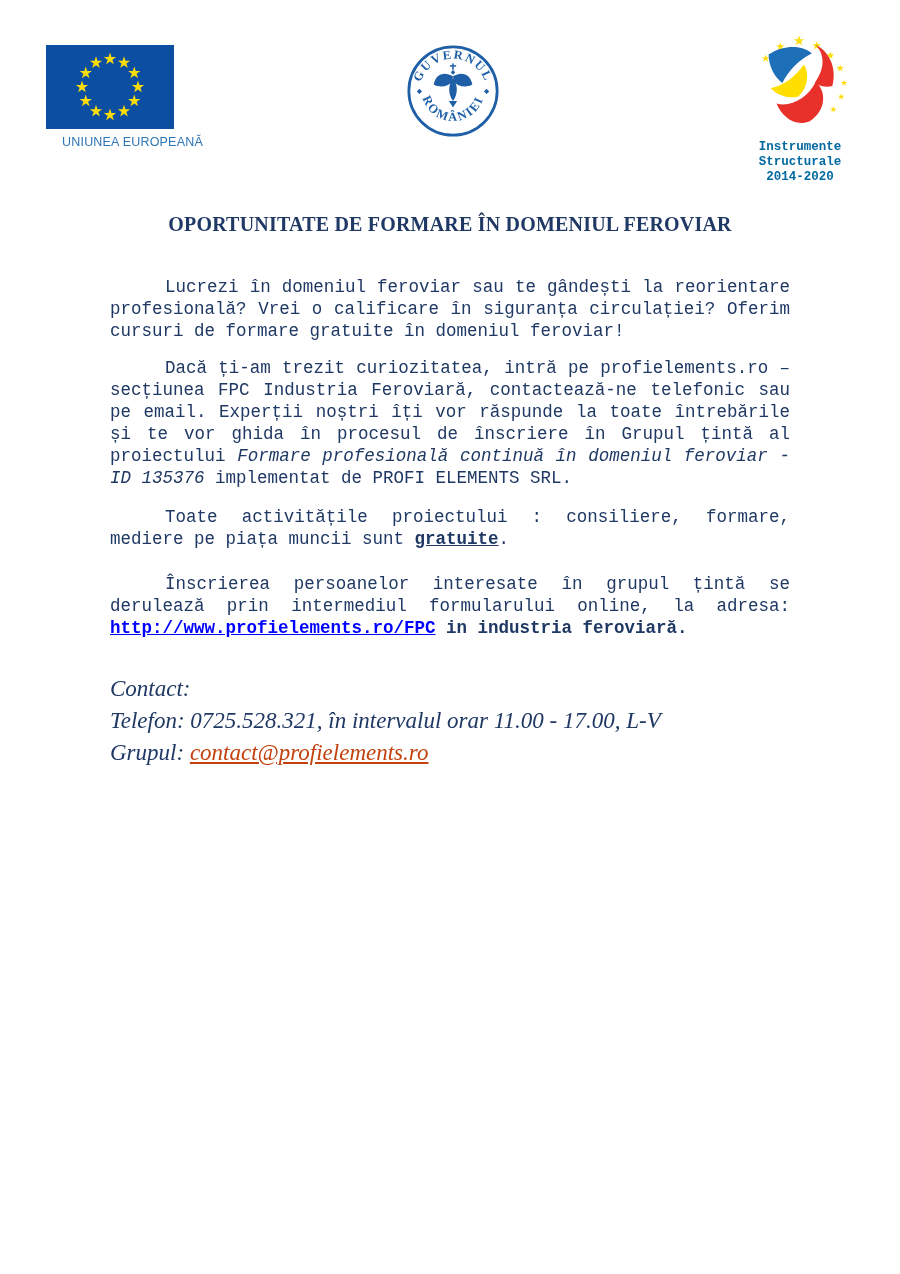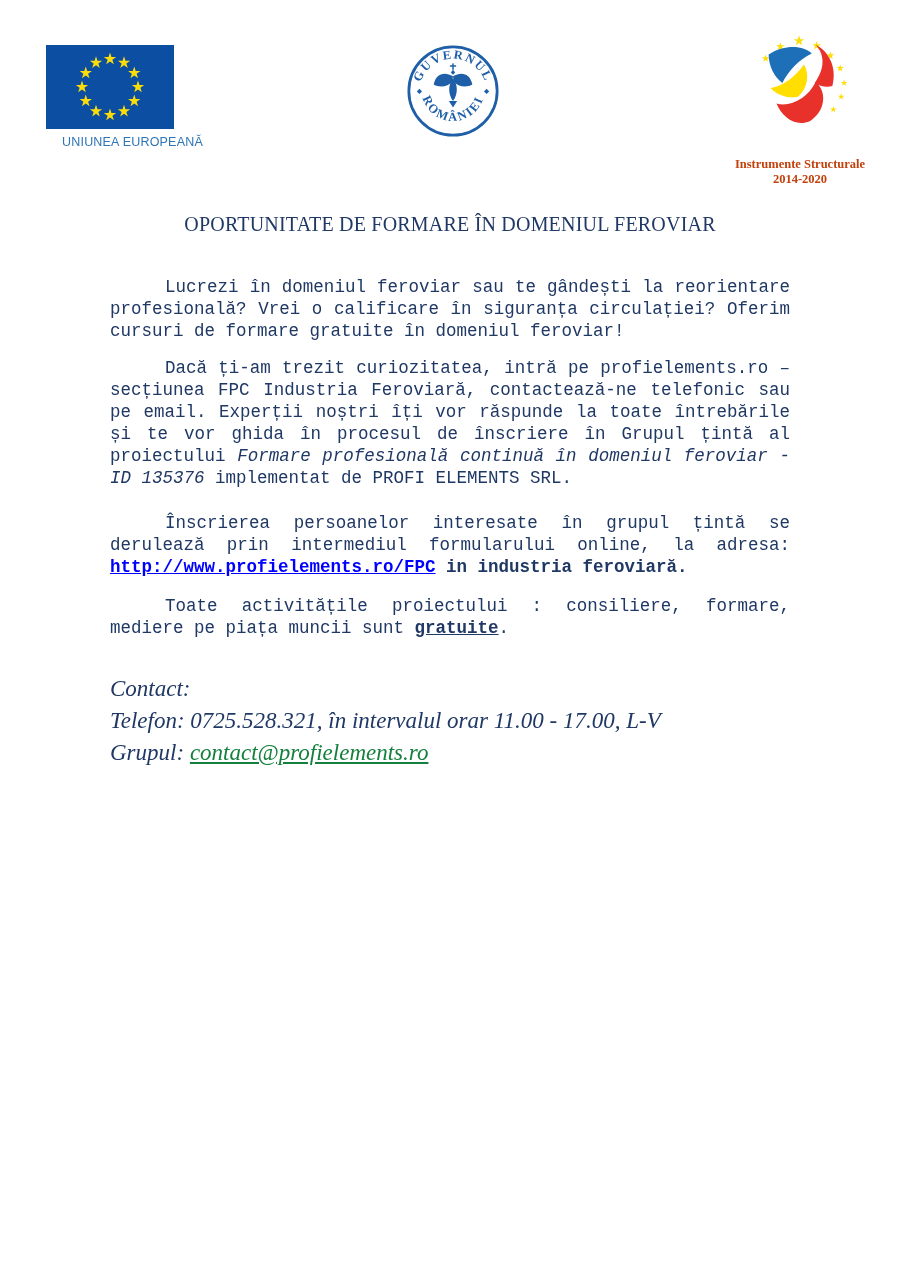"Instrumente Structurale" .si-label { color: #c2410c -> #0369a1; font-family: Liberation Serif, serif -> Liberation Mono, monospace; margin-top: 19px -> 2px }
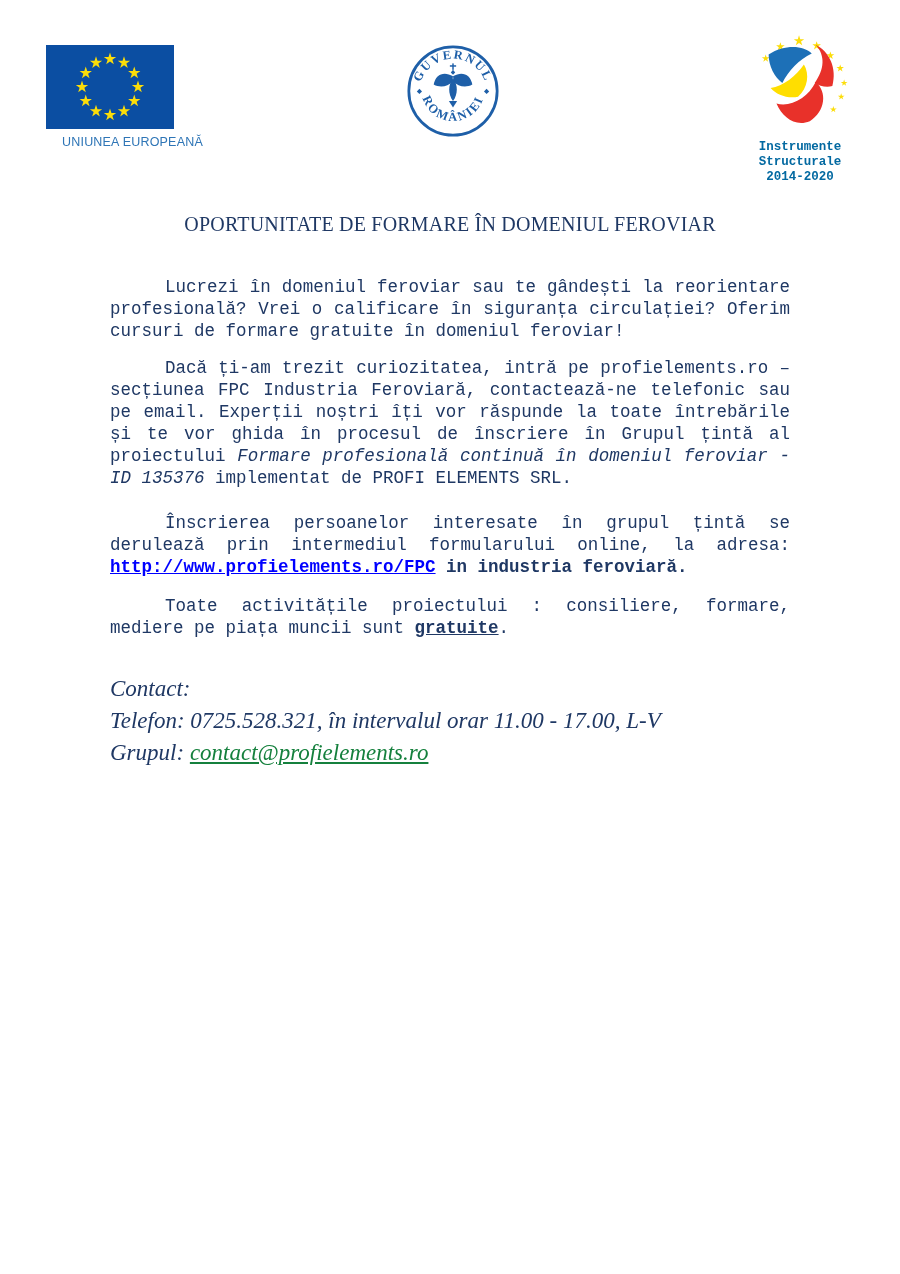"OPORTUNITATE DE FORMARE ÎN DOMENIUL" .doc-title { font-weight: normal -> bold }
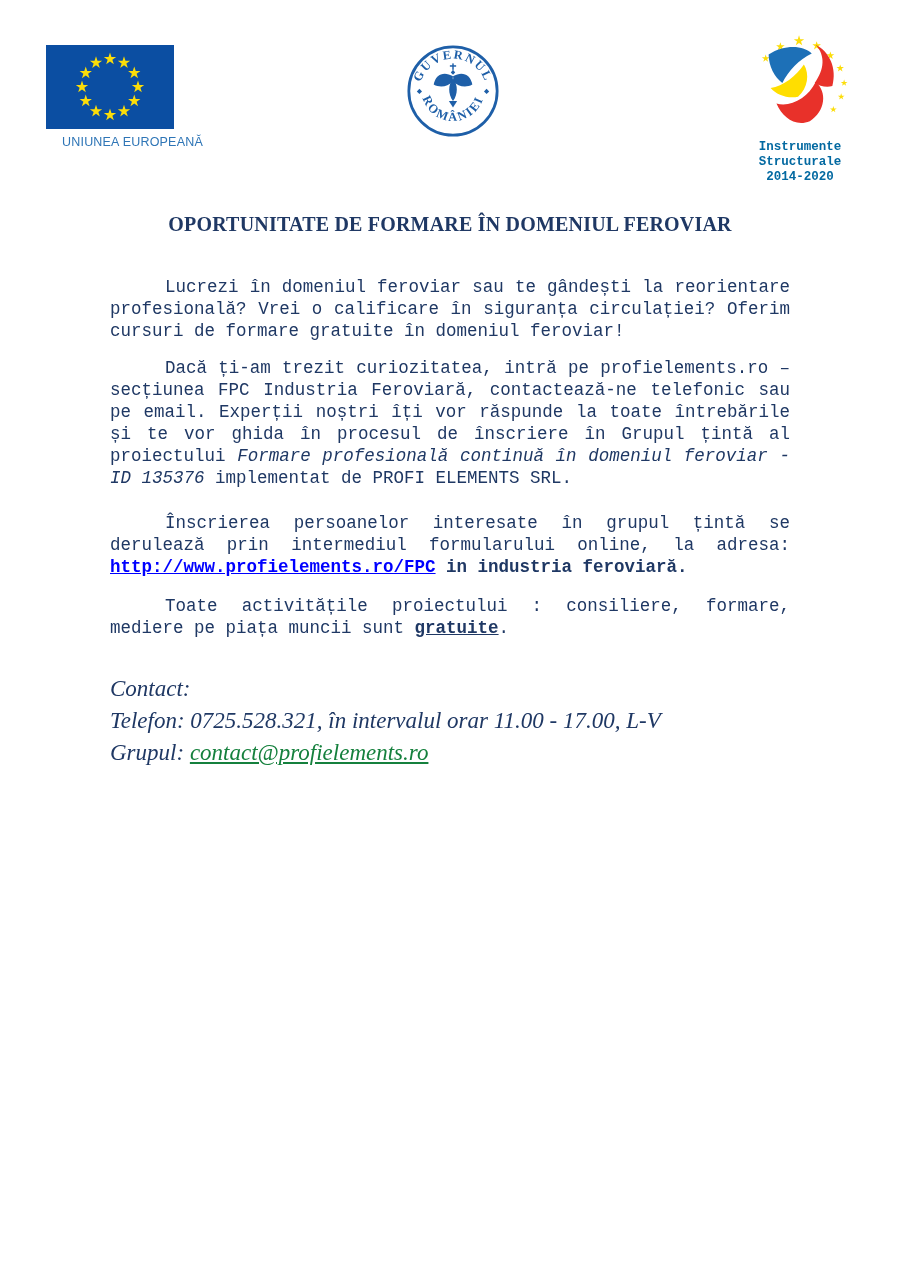"Înscrierea persoanelor interesate în" p.body-par { order: before "Toate activitățile proiectului :" -> after "Toate activitățile proiectului :" }
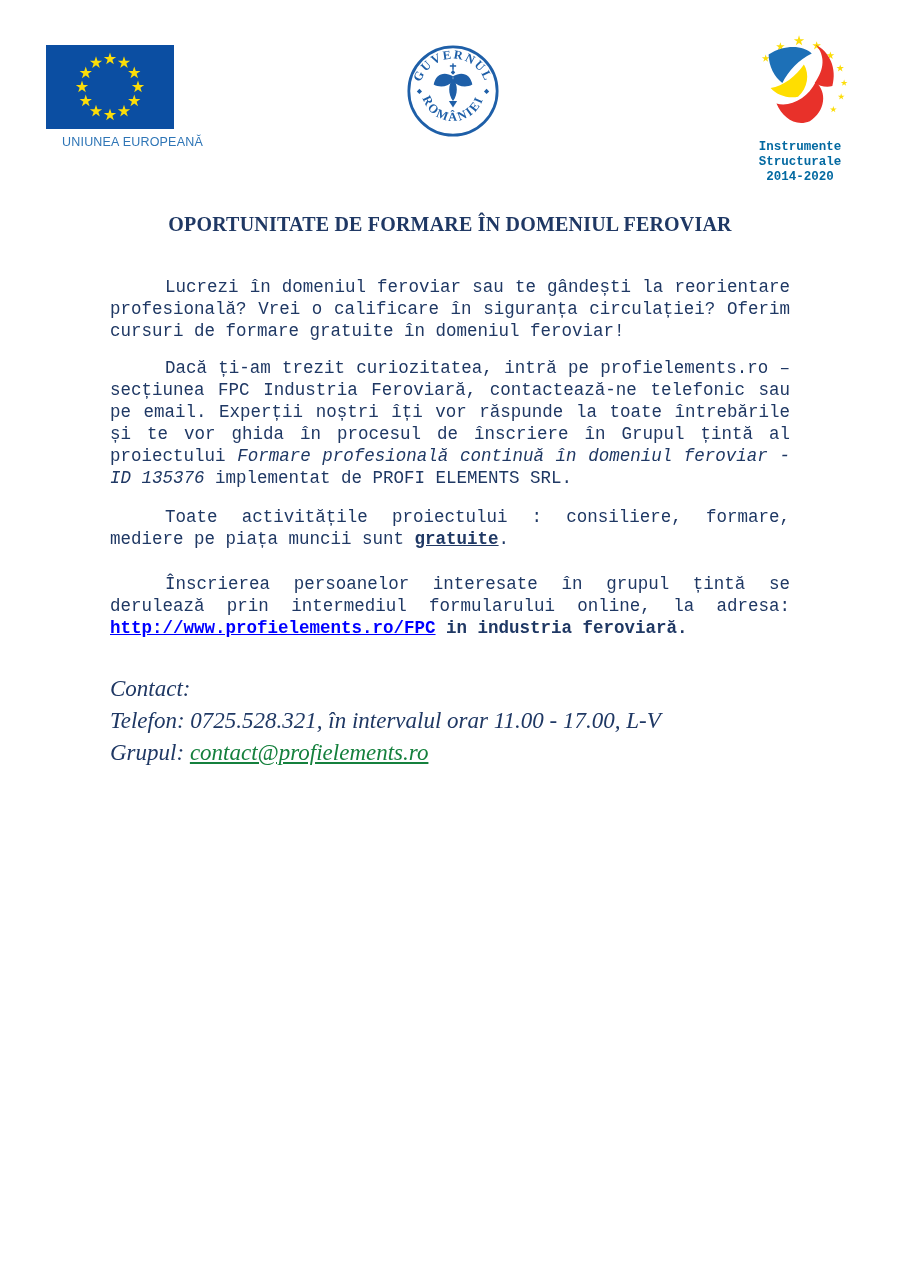"contact@profielements.ro" a.link-email { color: #15803d -> #c2410c }
